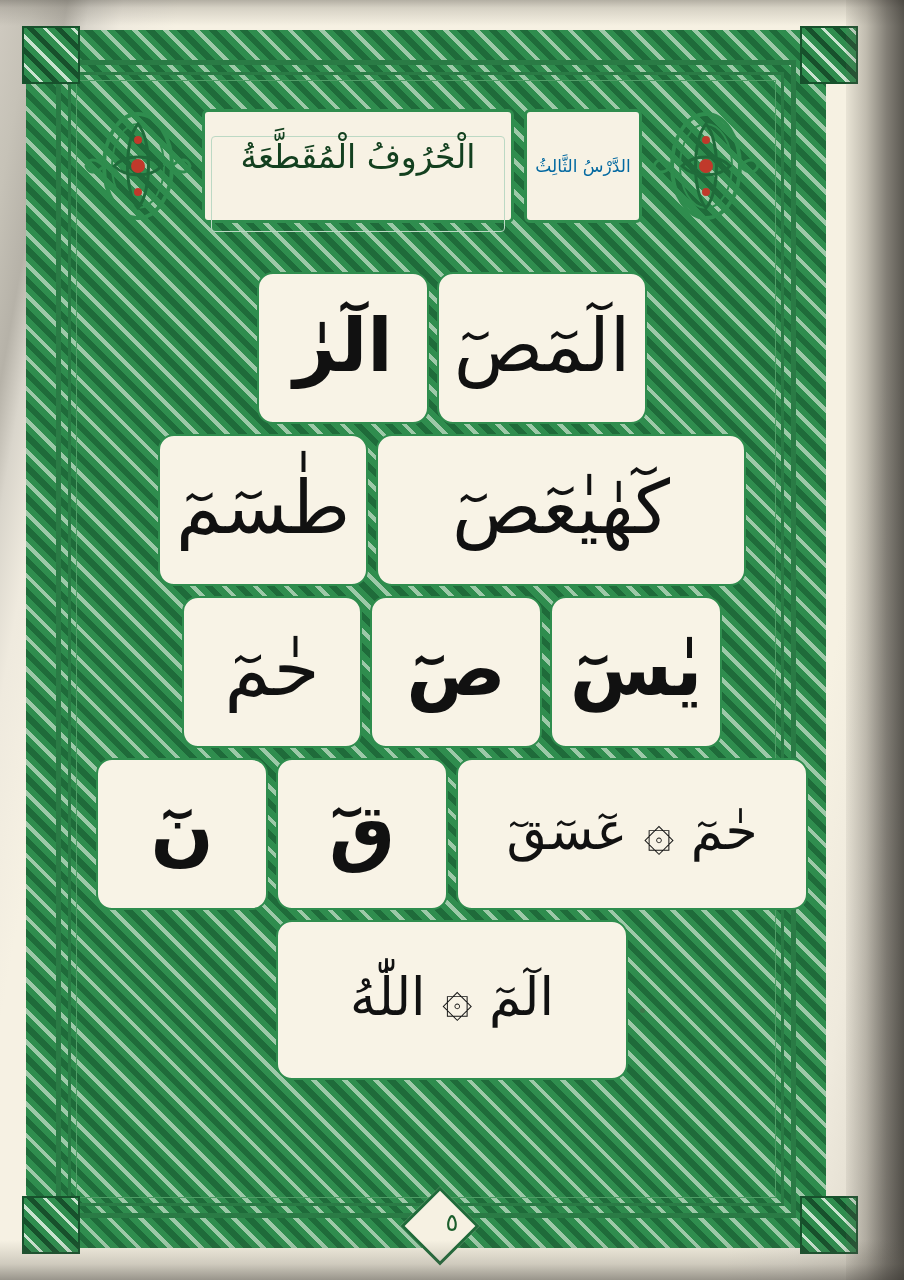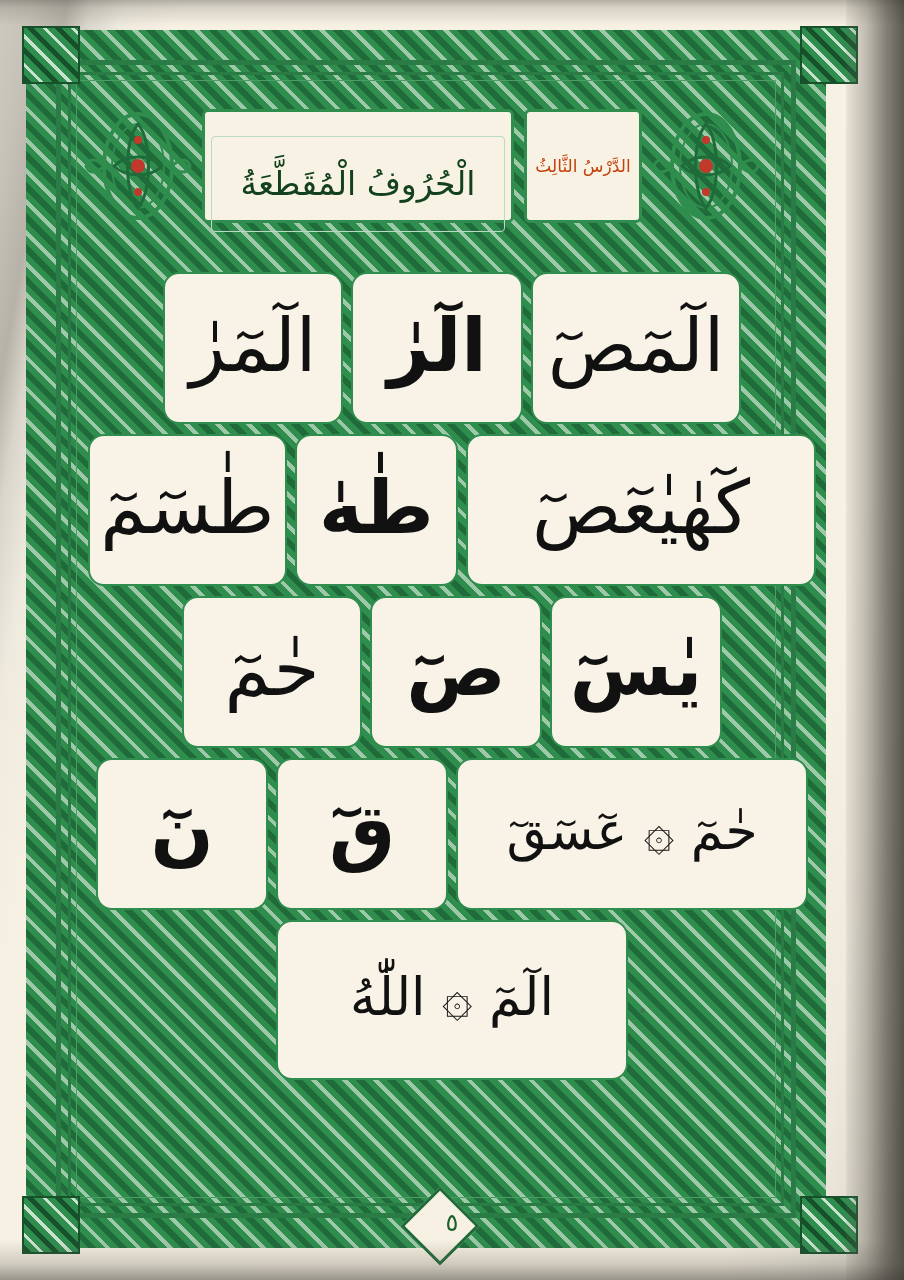"الْحُرُوفُ الْمُقَطَّعَةُ" .header-title-box .inner-line { align-items: center -> none }
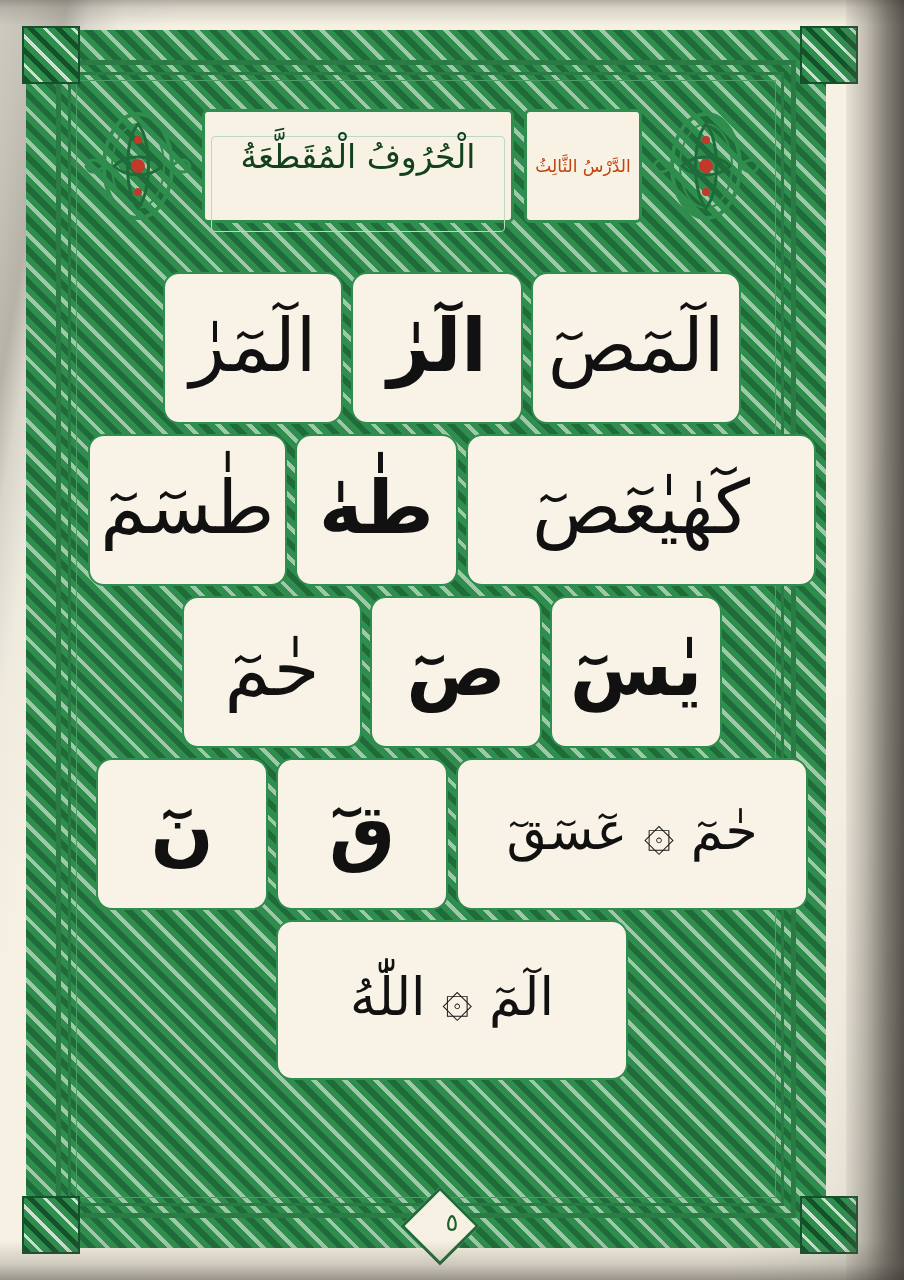"الدَّرْسُ الثَّالِثُ" .lesson-number { color: #c2410c -> #0369a1 }
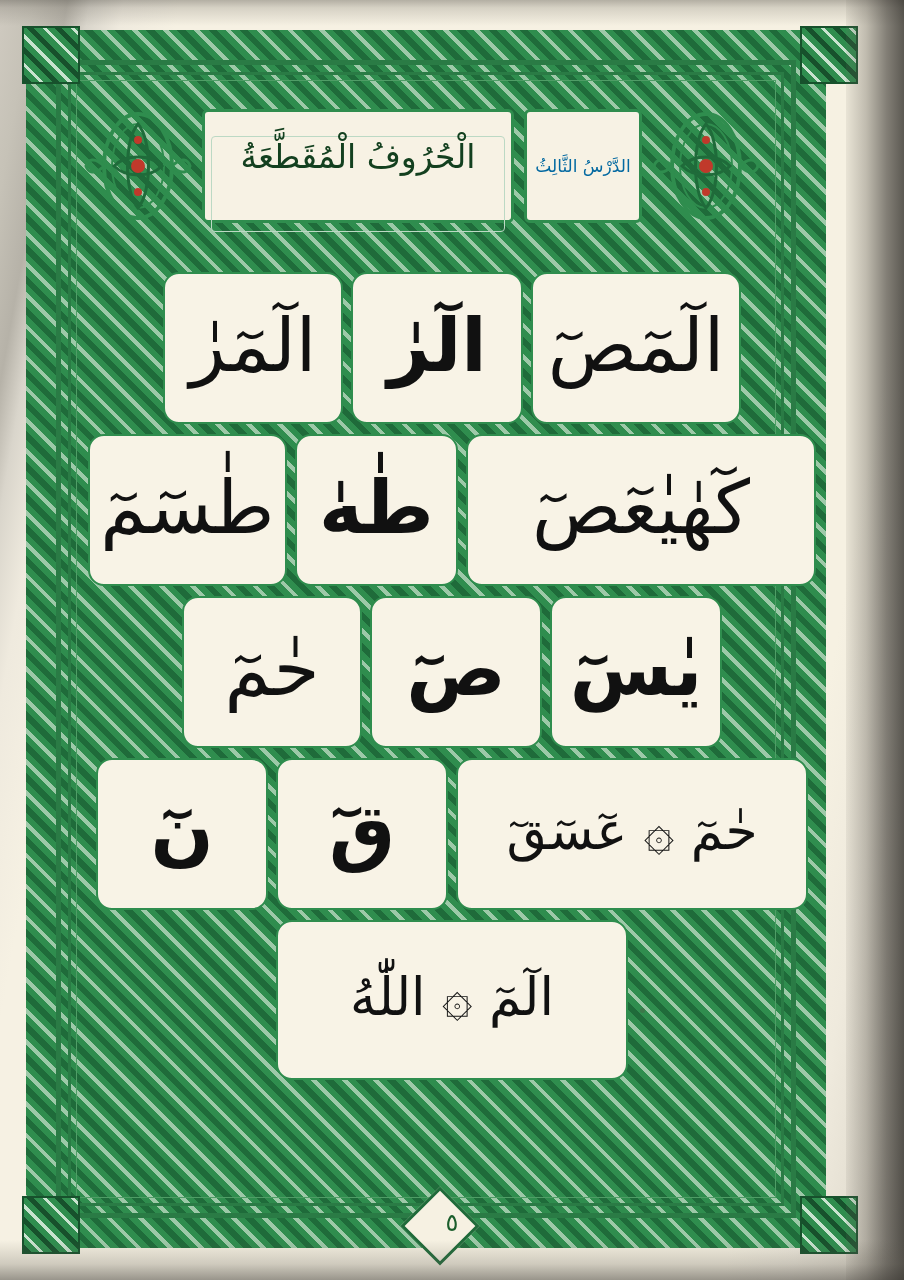"الٓمٓرٰ" div.card { html: <div> <span>الٓمٓرٰ</span> </div> -> none }
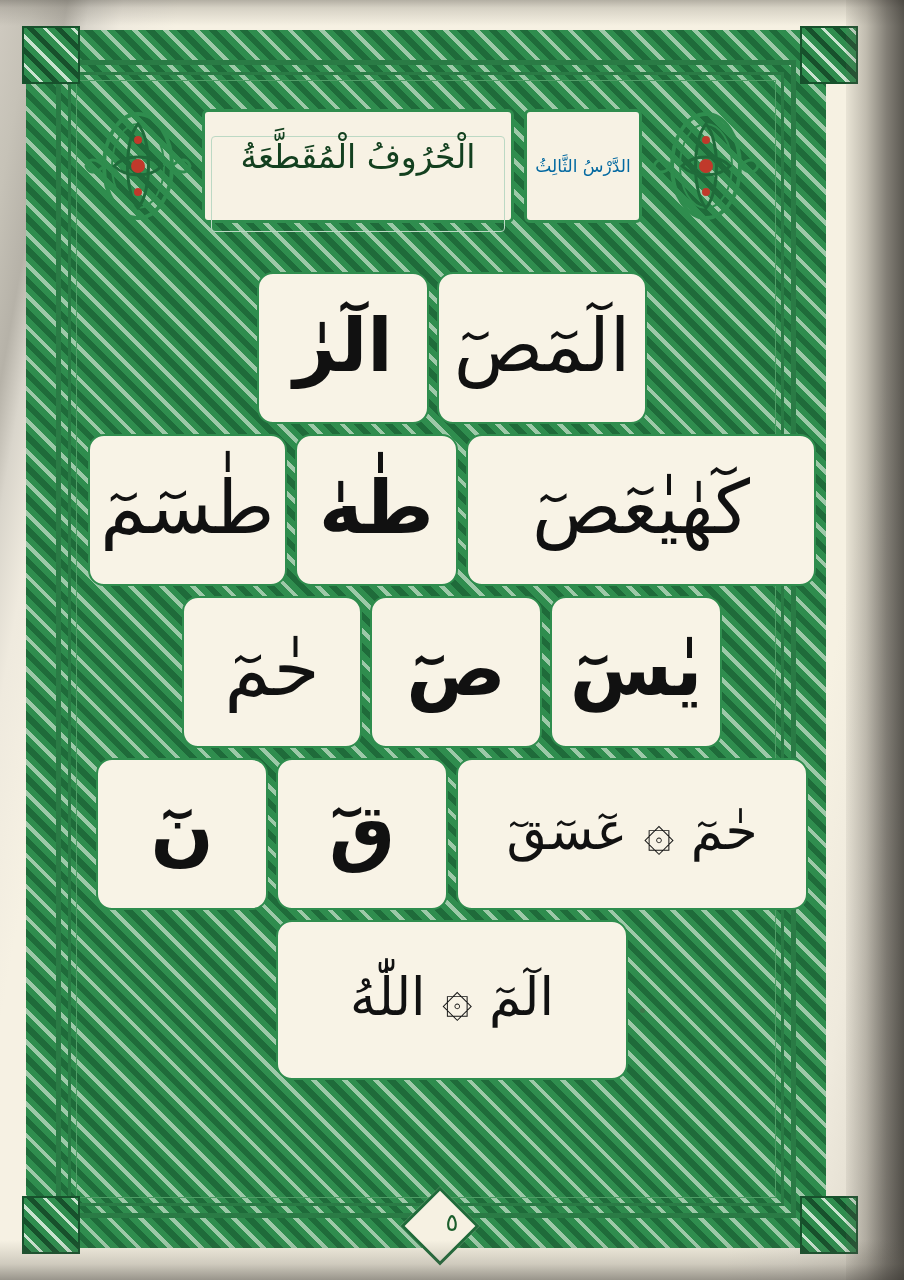"طٰهٰ" div.card { html: <div> <span>طٰهٰ</span> </div> -> none }
